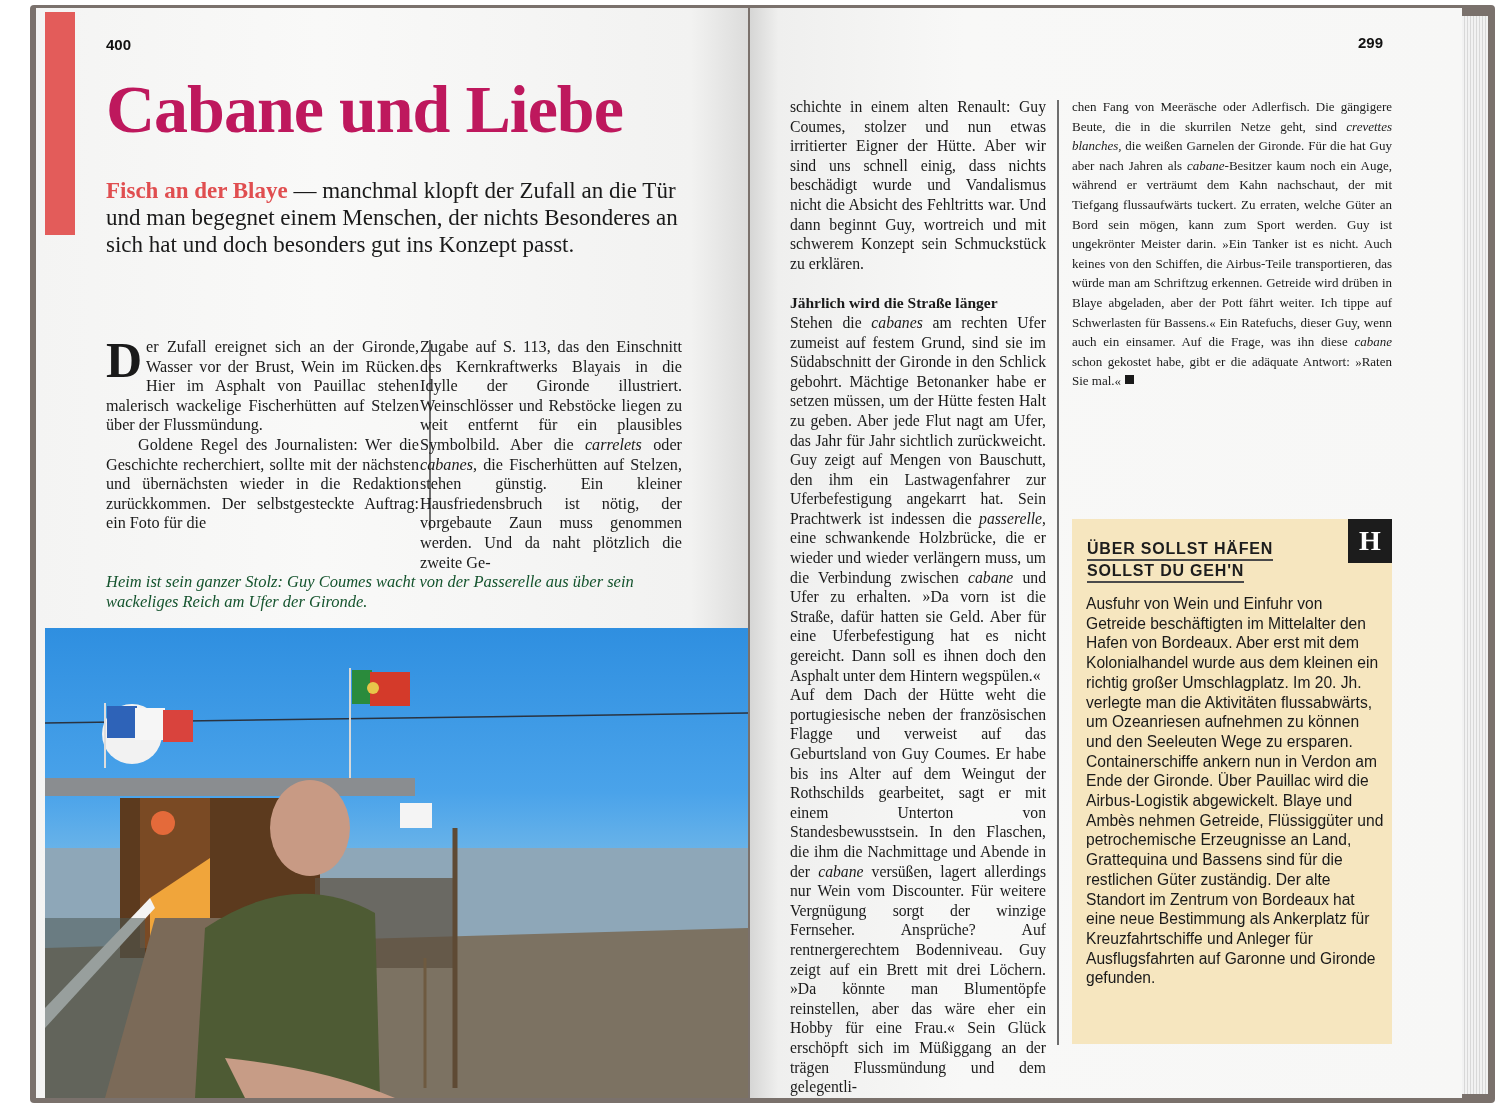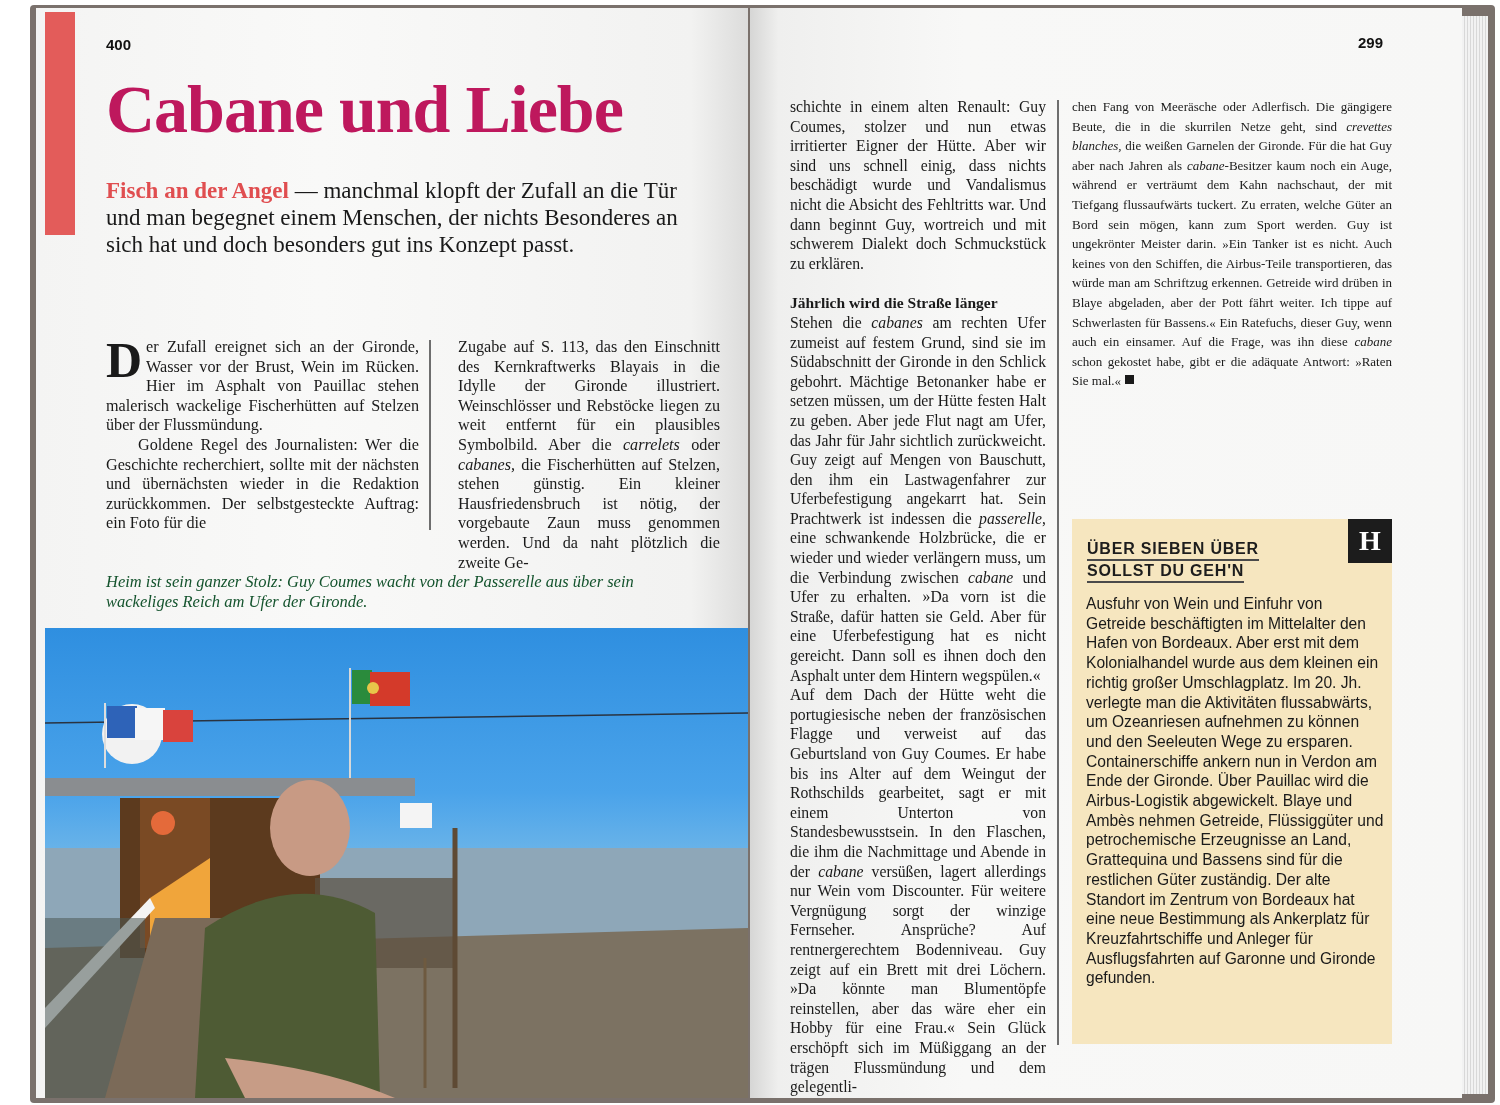"schichte in einem alten Renault:" p { text: Dialekt doch -> Konzept sein }
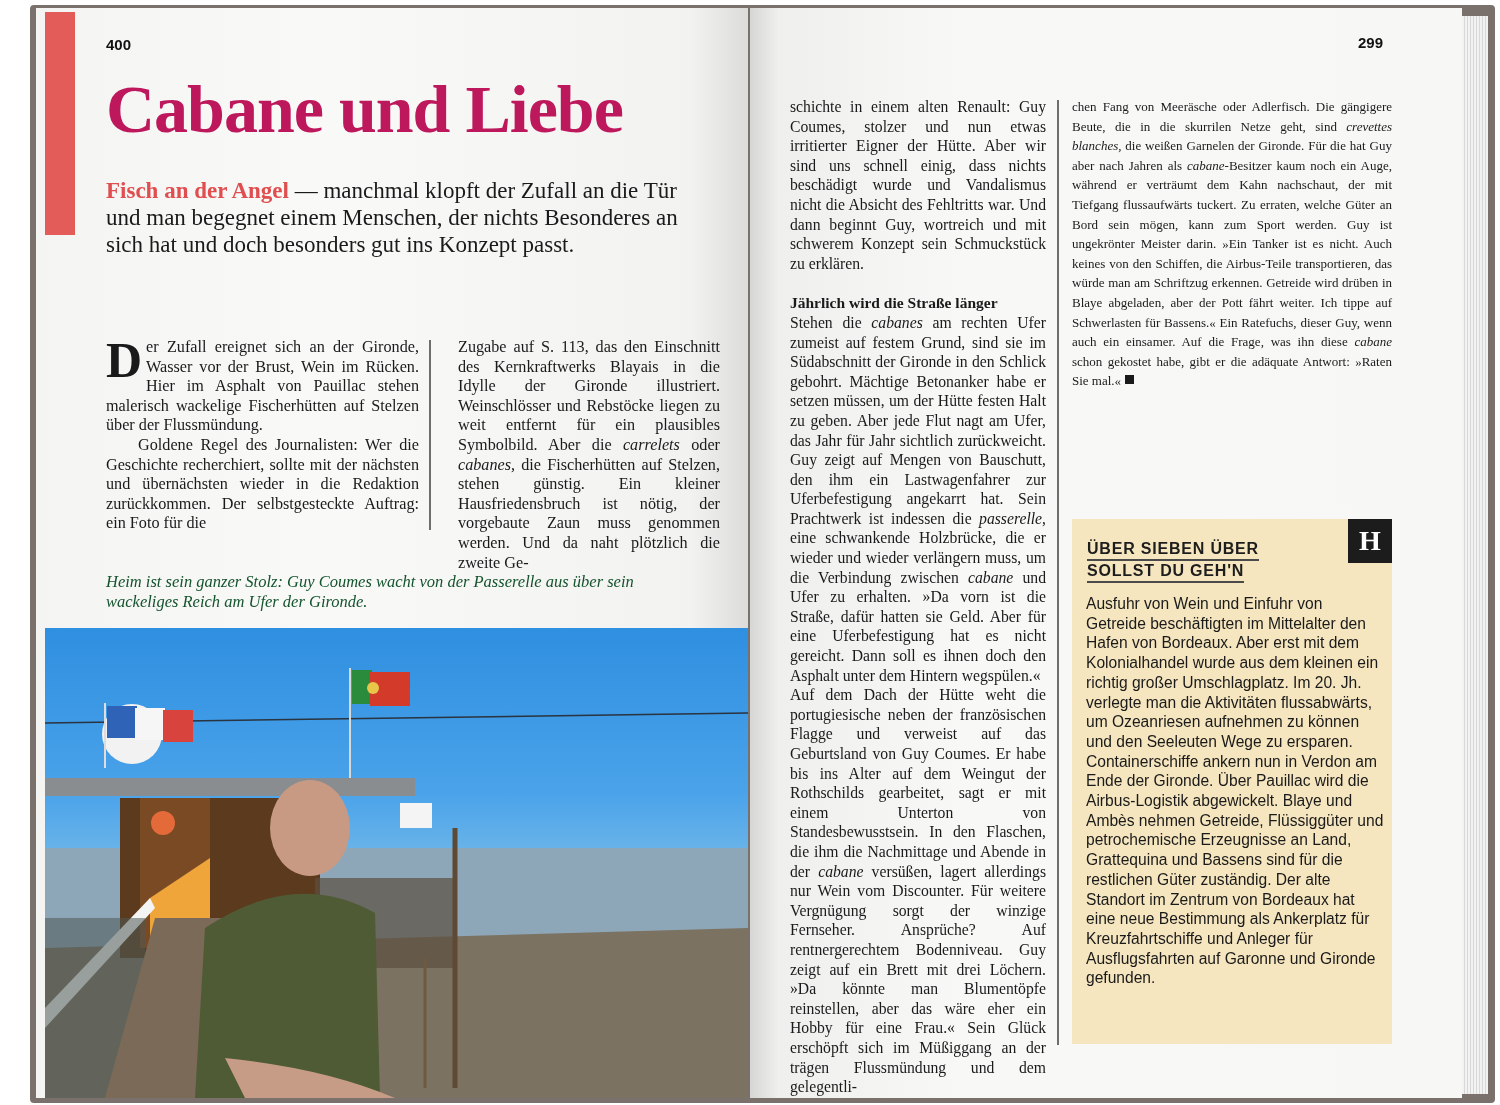"Fisch an der Angel" span.kicker { text: Angel -> Blaye }
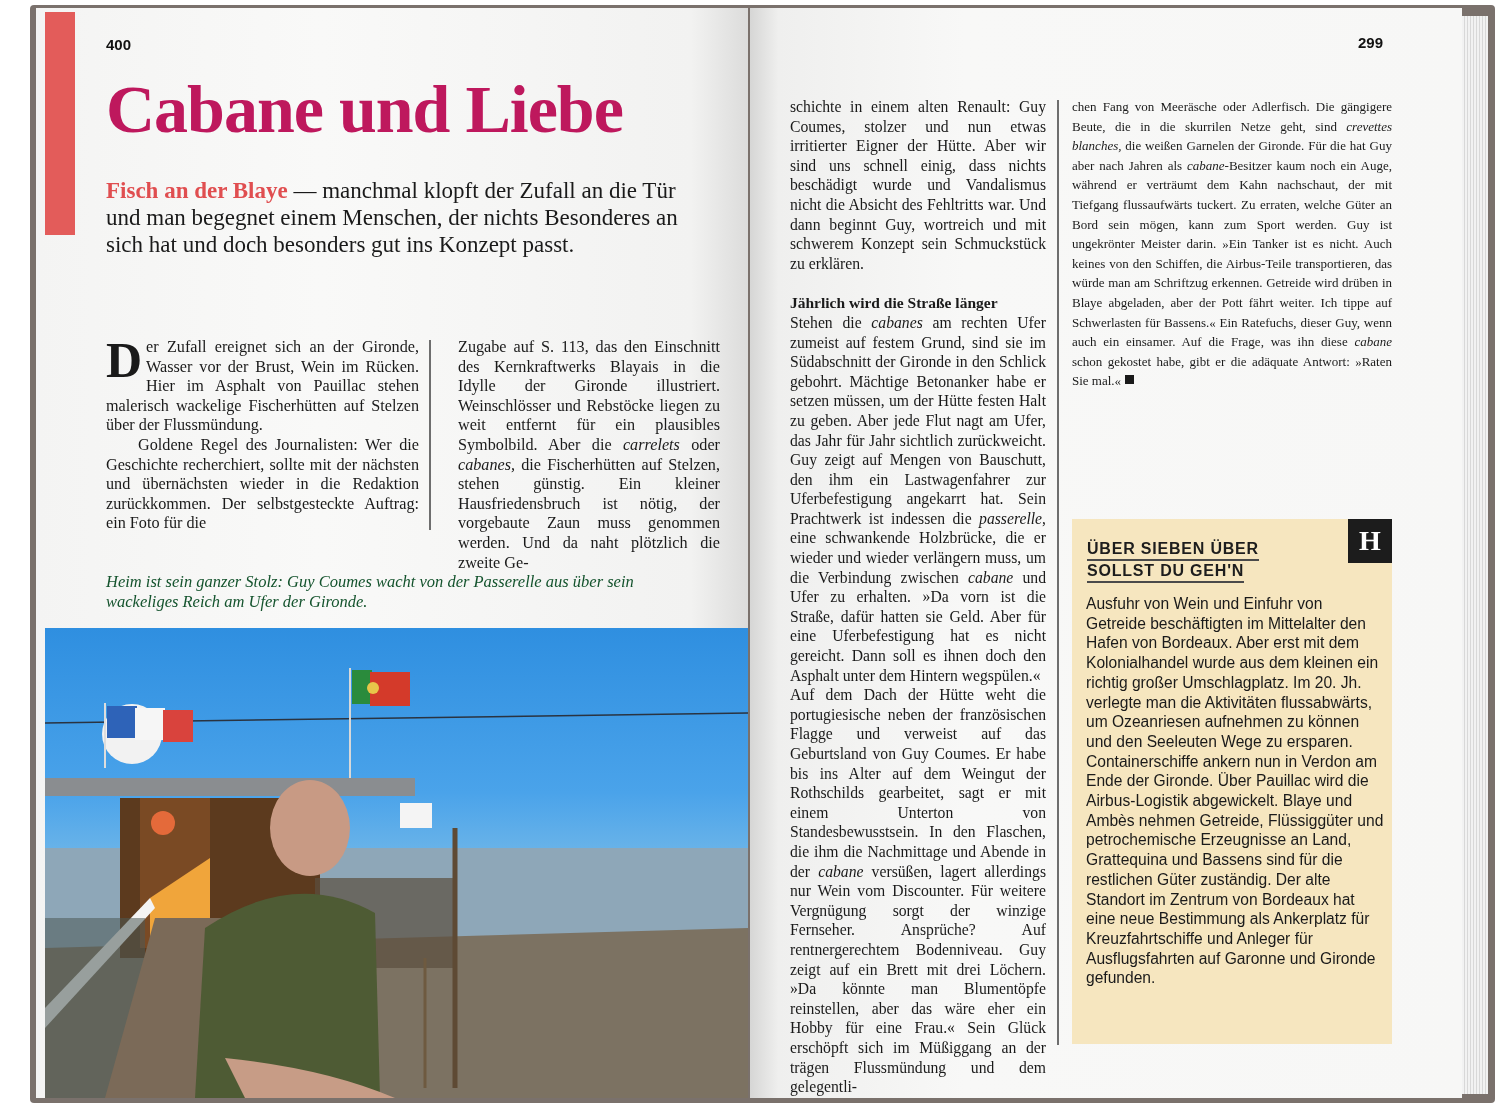"Zugabe auf S. 113, das" div.col { left: 458px -> 420px }
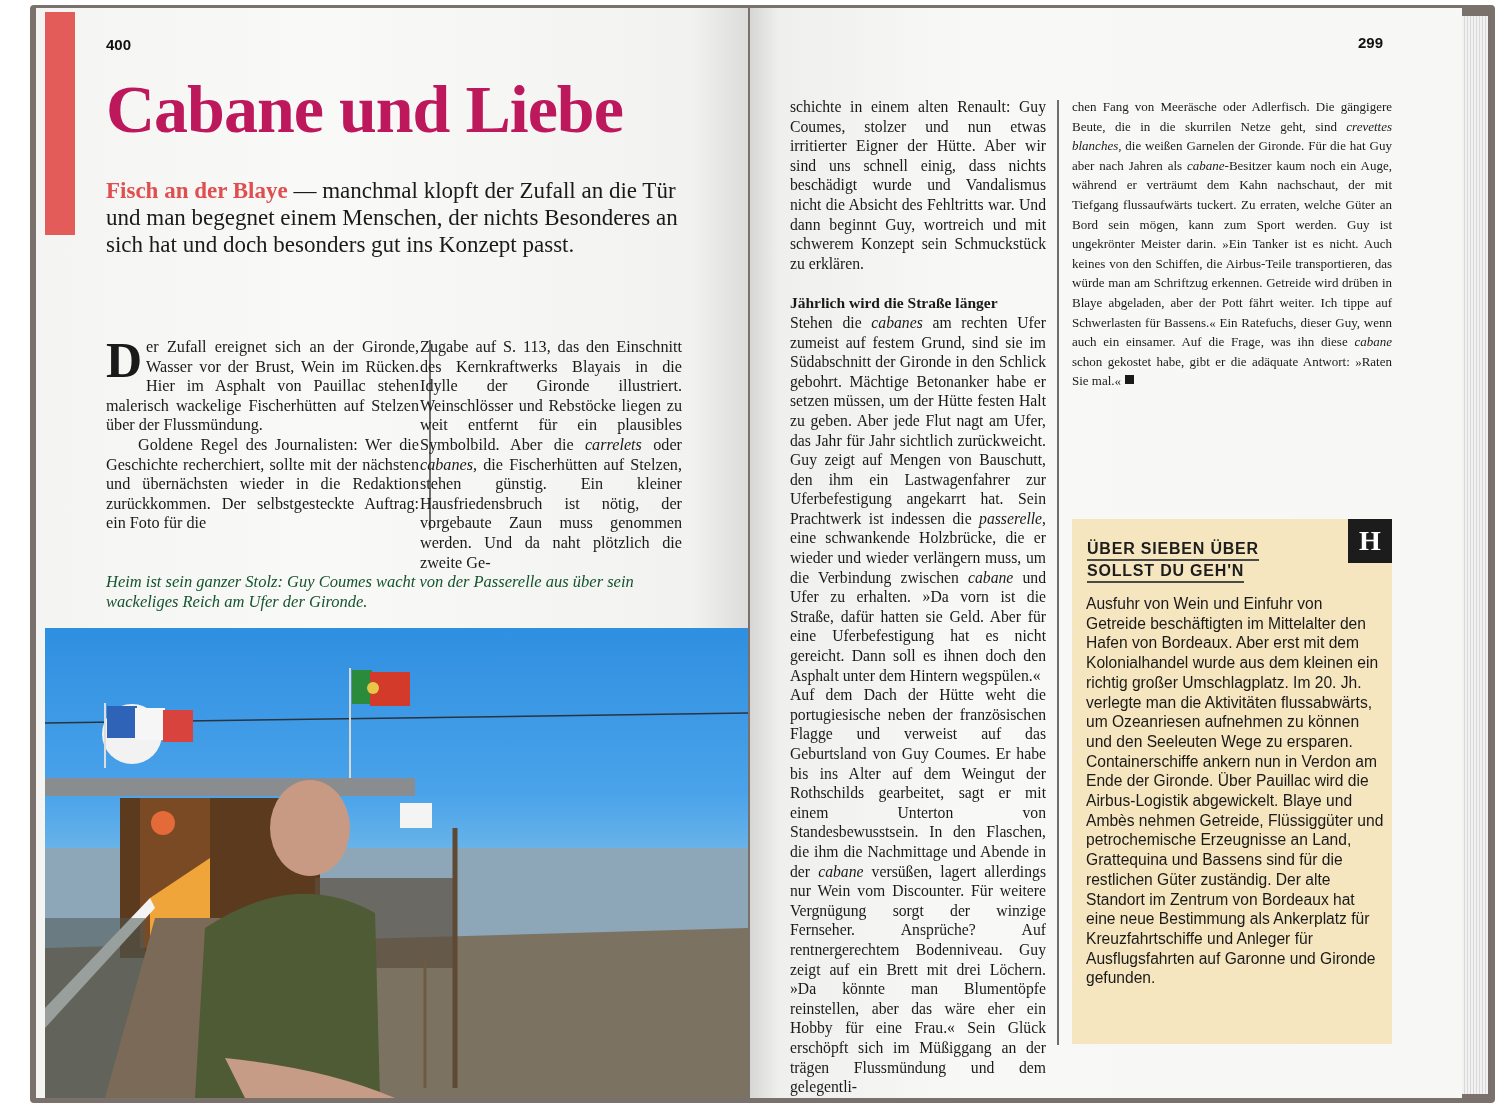"ÜBER SIEBEN ÜBER" span { text: SIEBEN ÜBER -> SOLLST HÄFEN }
